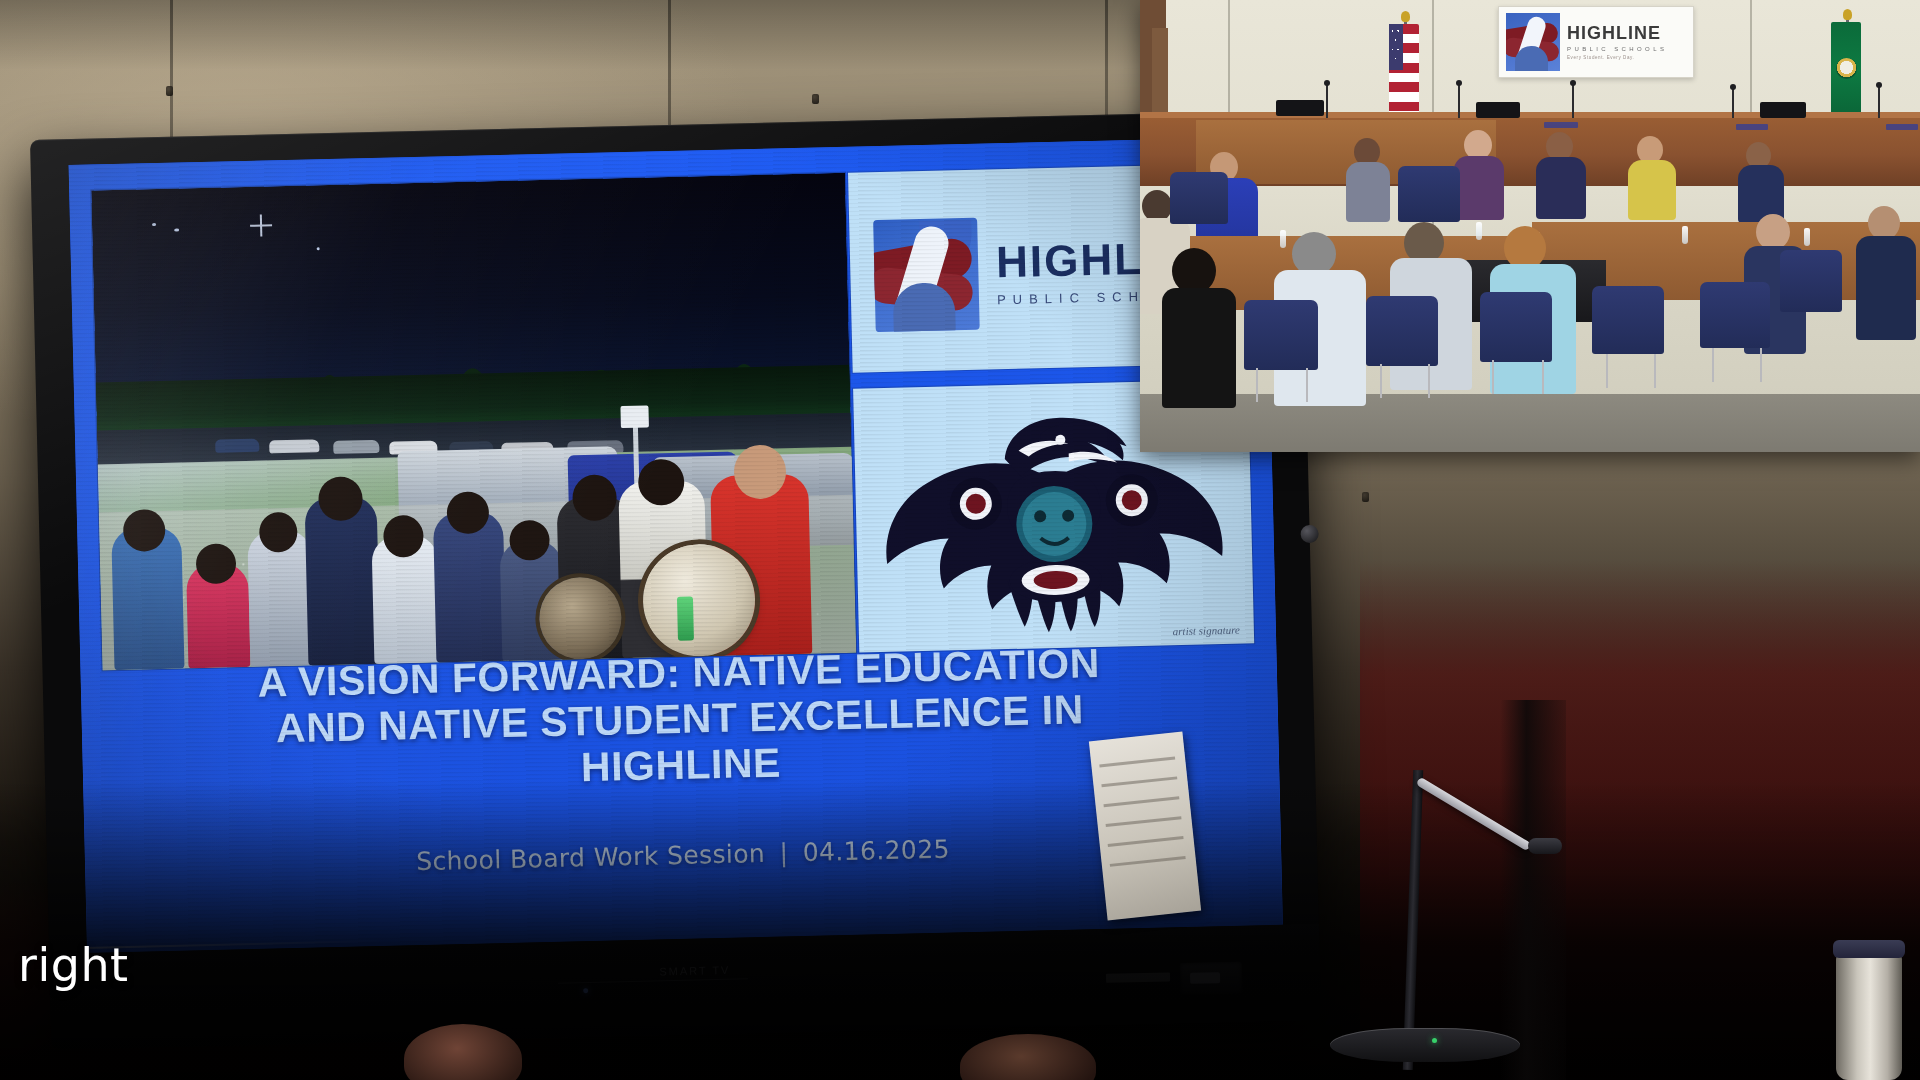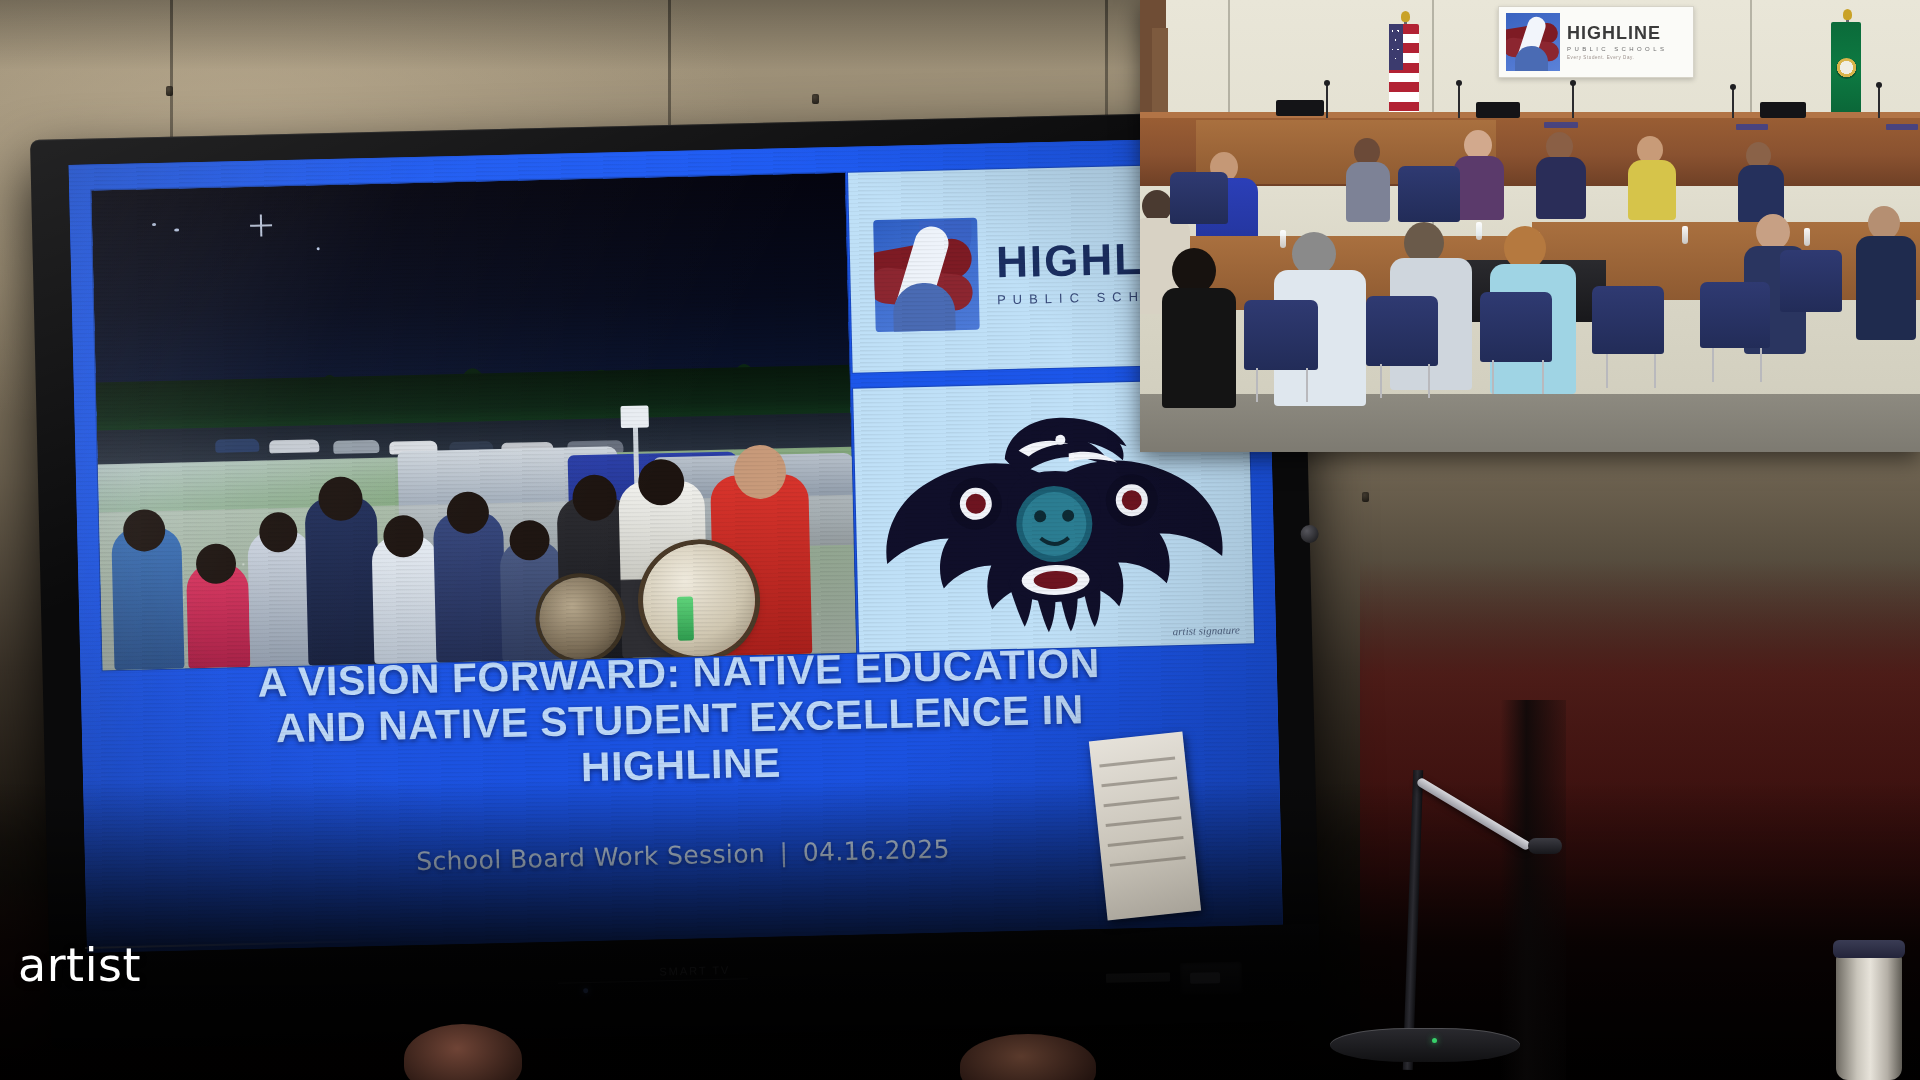"artist" div.caption { text: artist -> right }
